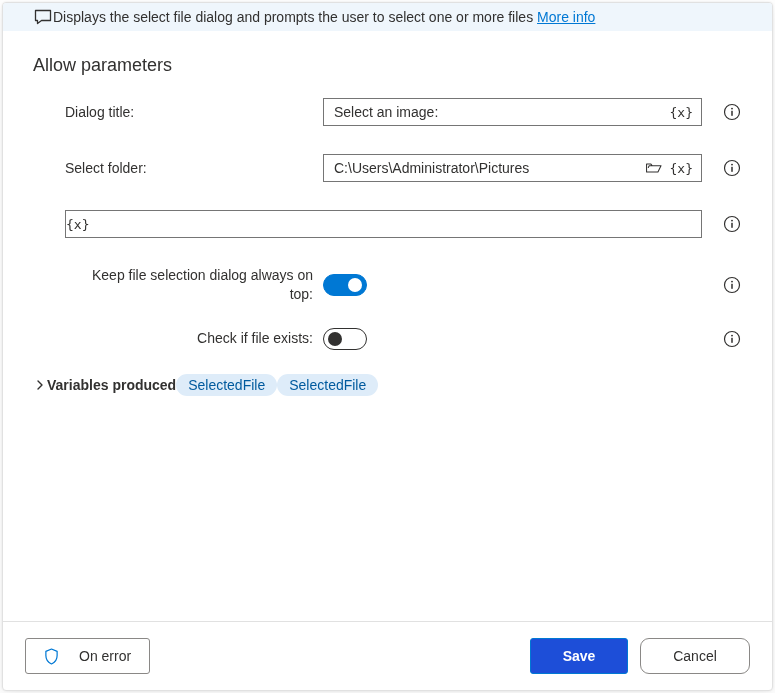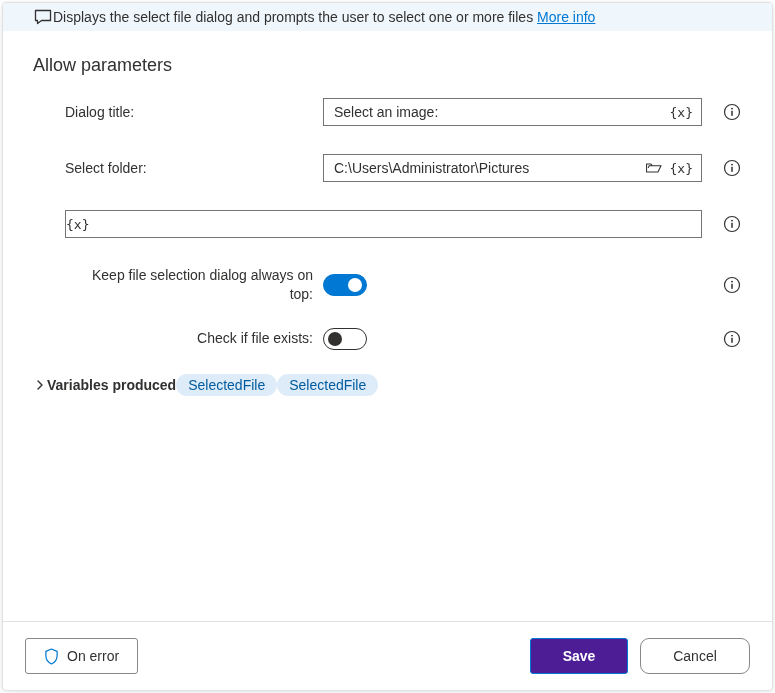"On error" .btn { gap: 8px -> 20px }
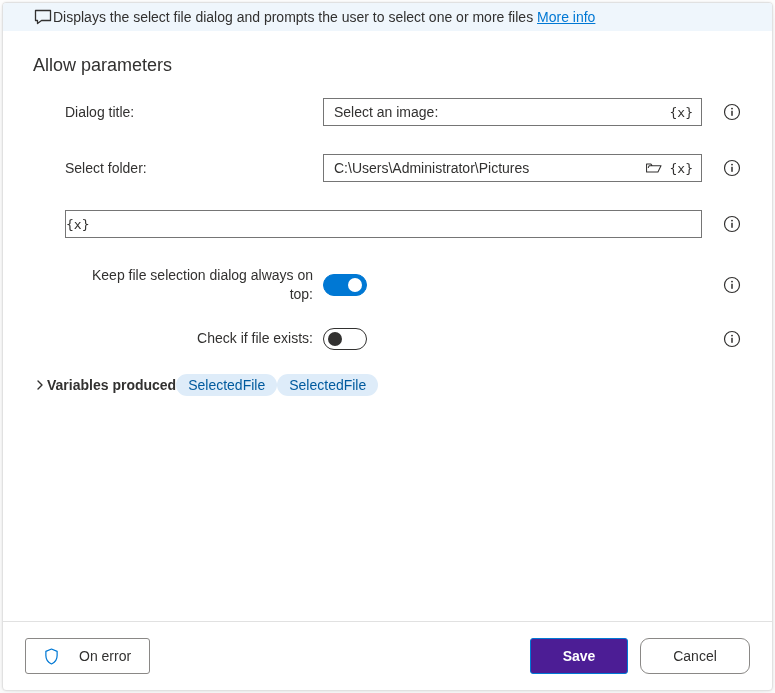"Save" .btn.primary { background: #4c1d95 -> #1d4ed8 }
